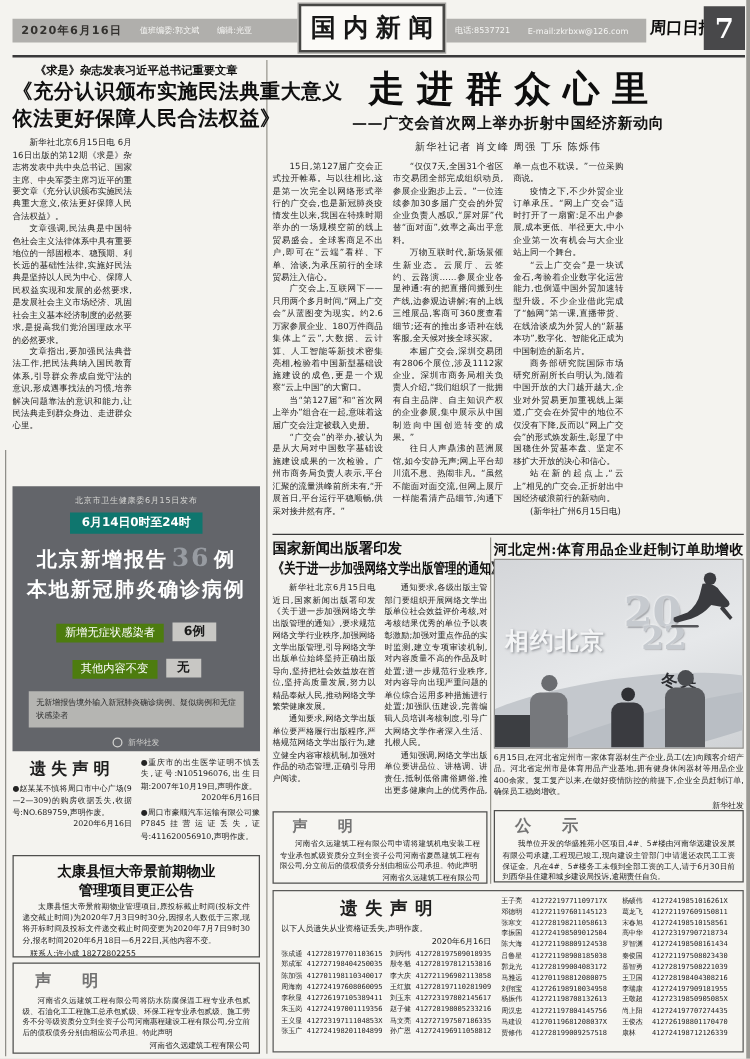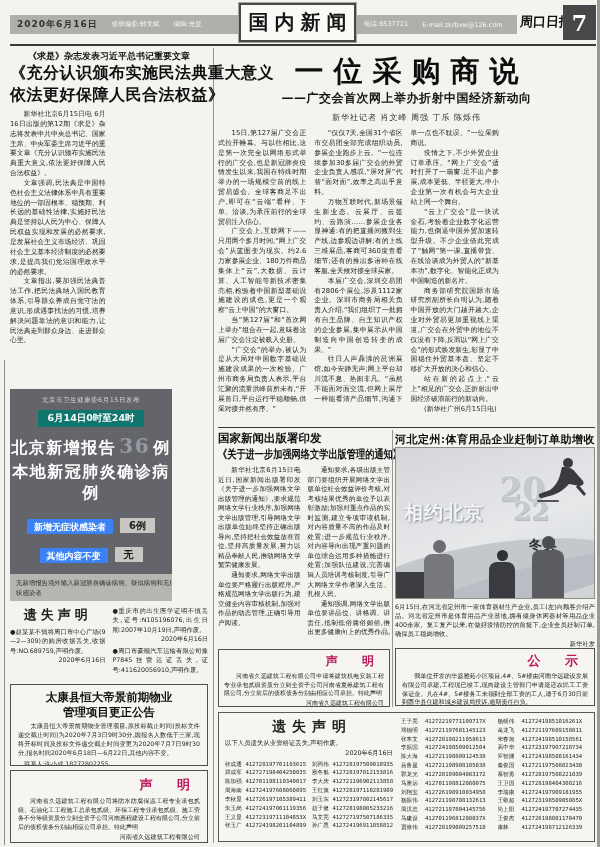"一位采购商说" div.abs { text: 一位采购商说 -> 走进群众心里 }
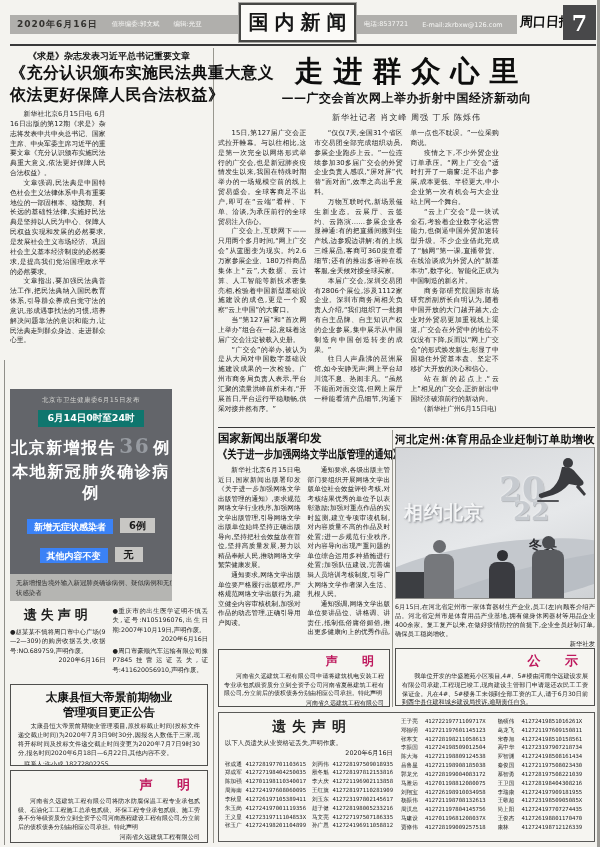"北京市卫生健康委6月15日发布" div.abs { width: 162px -> 198px }
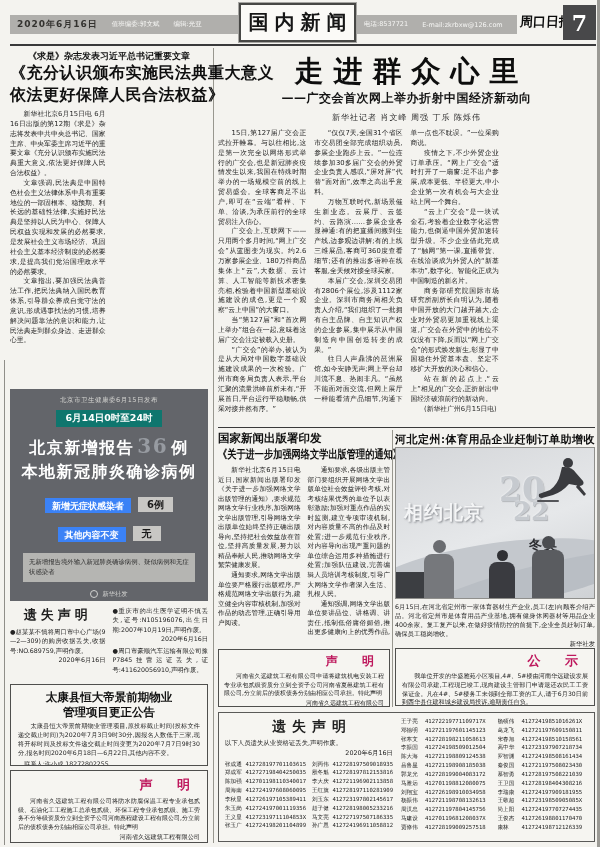"新增无症状感染者" .cv-row .lab { background: #3b82f6 -> #4d7c0f; font-weight: bold -> normal }
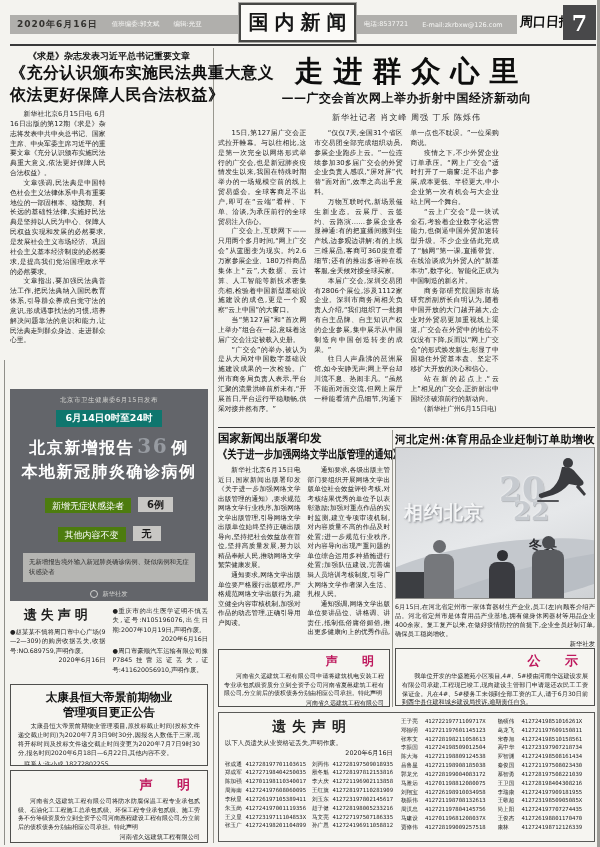"声 明" .nbox .bigsm { color: #be185d -> #737373; text-align: right -> left }
